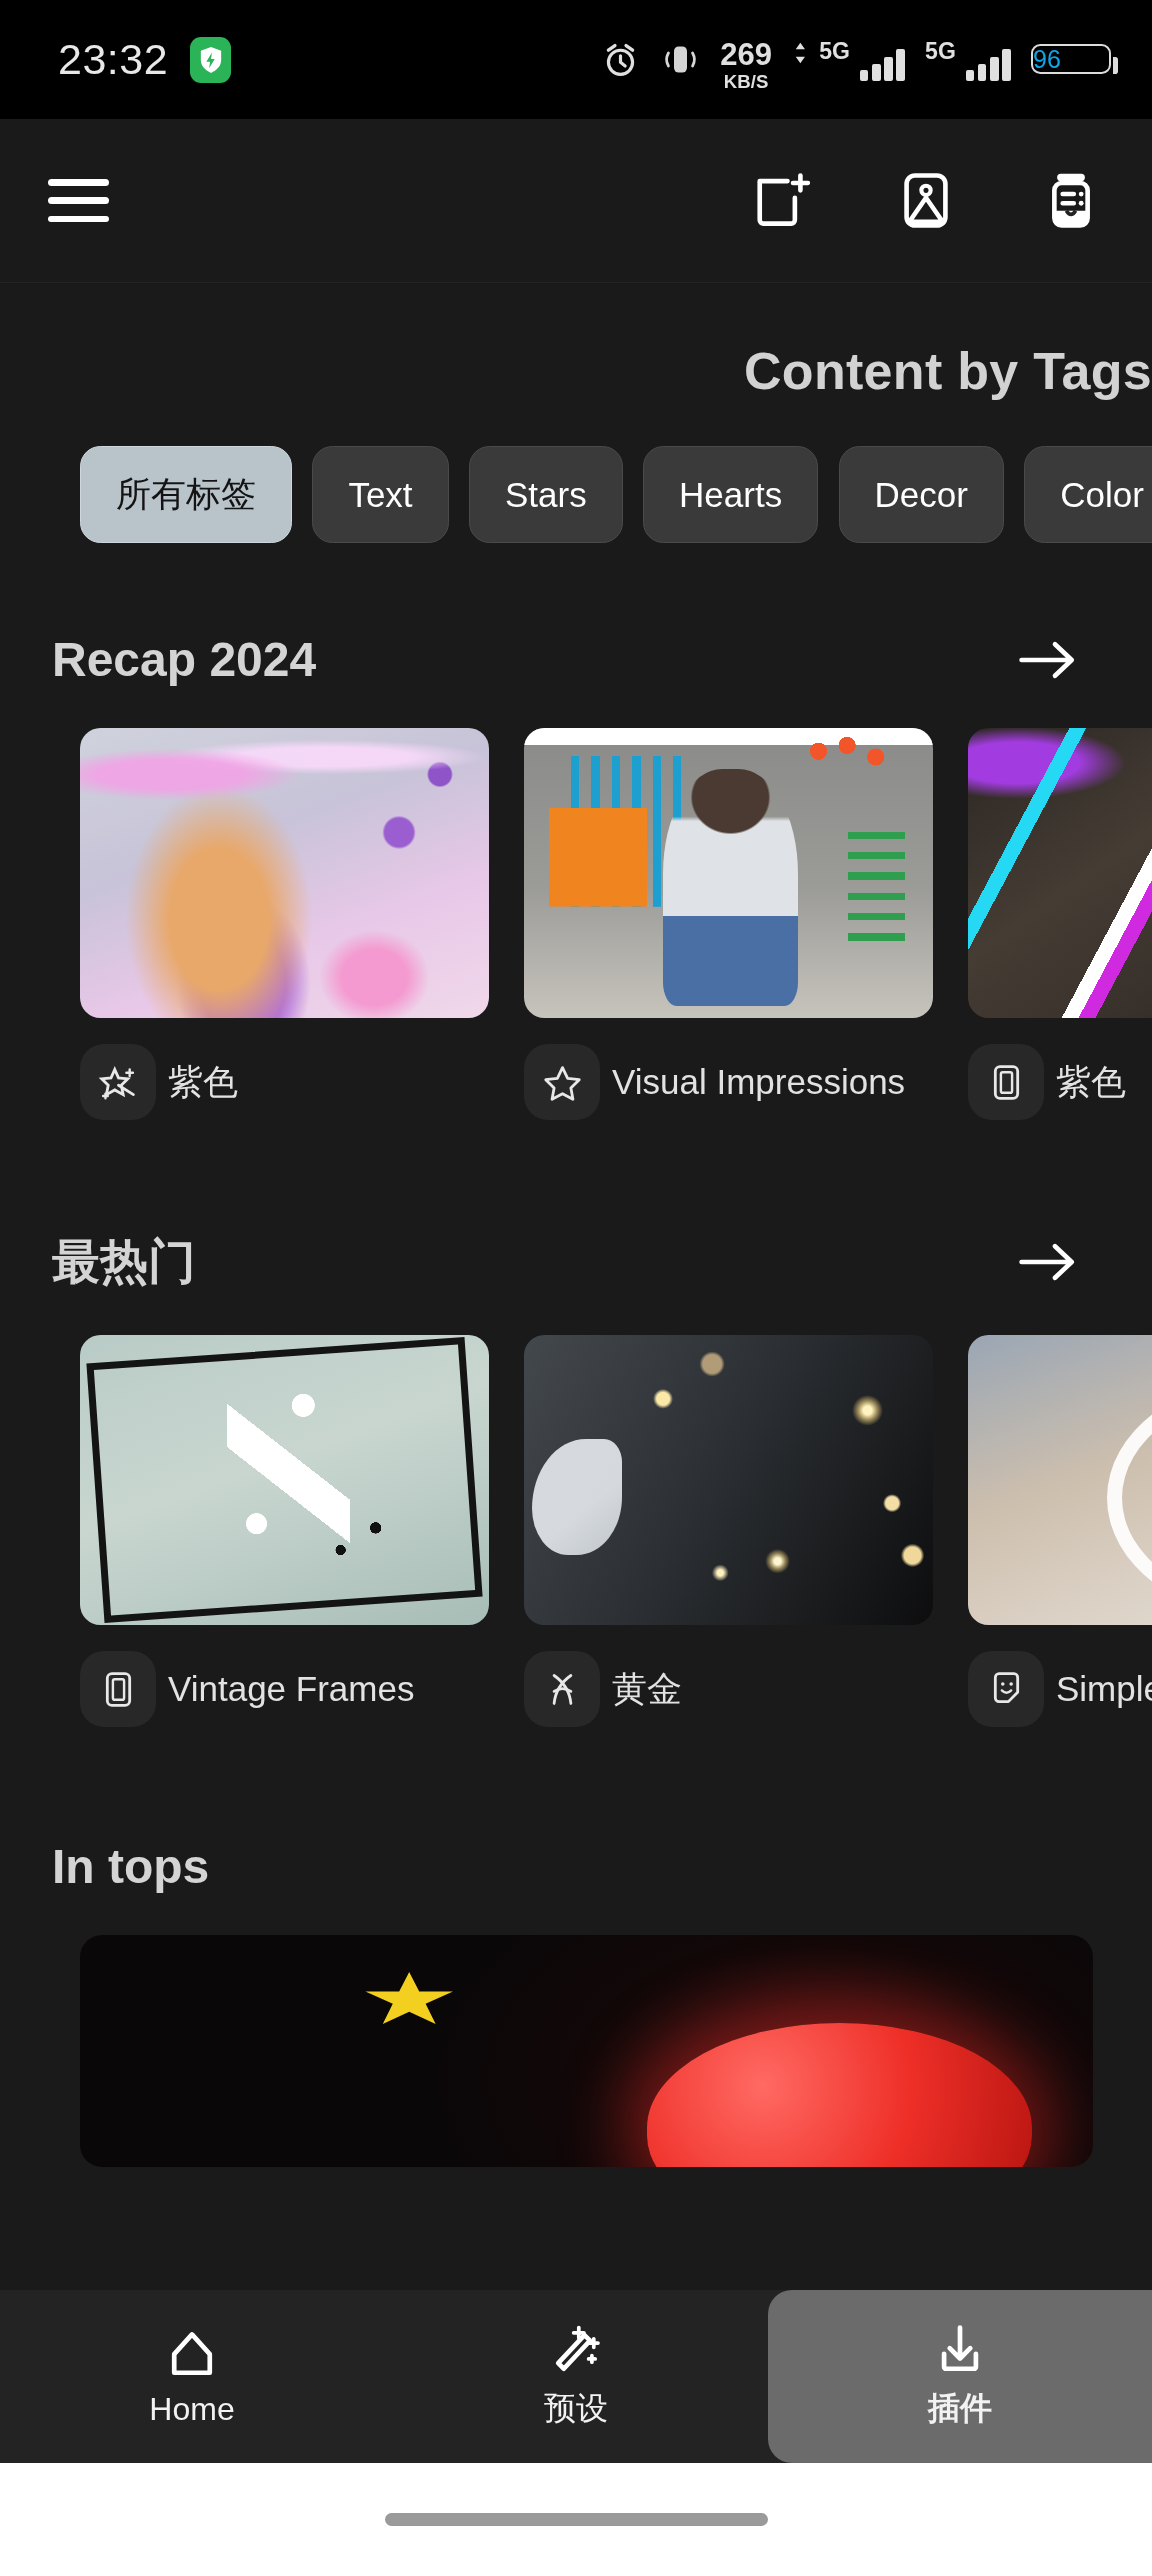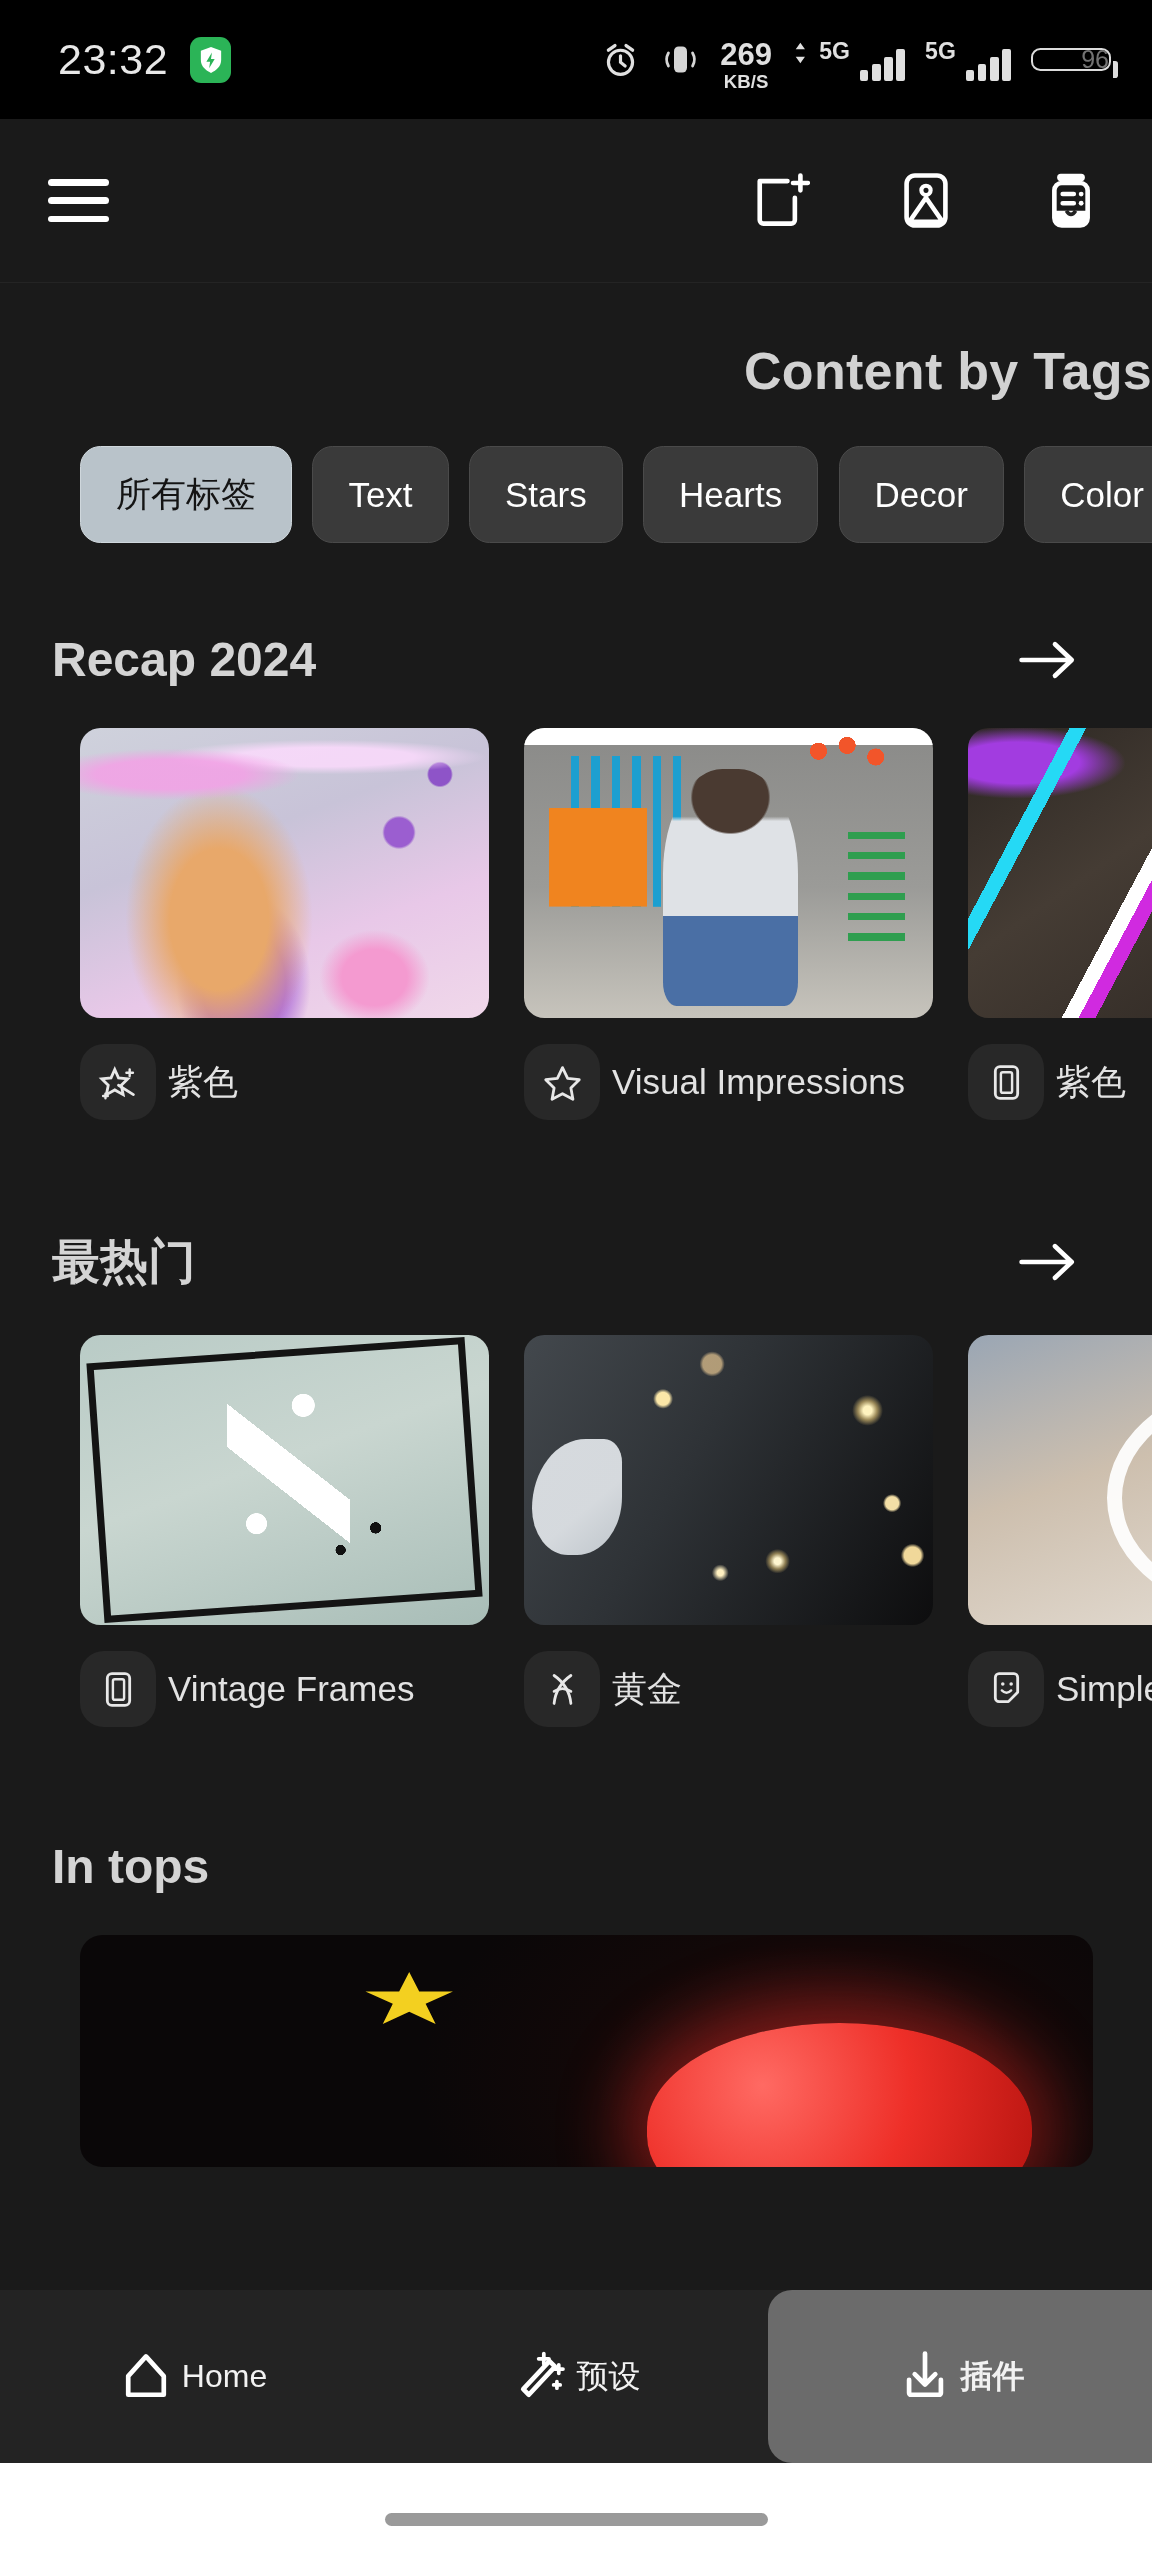"96" .battery { color: #737373 -> #0ea5e9; height: 23px -> 30px; justify-content: flex-end -> flex-start }
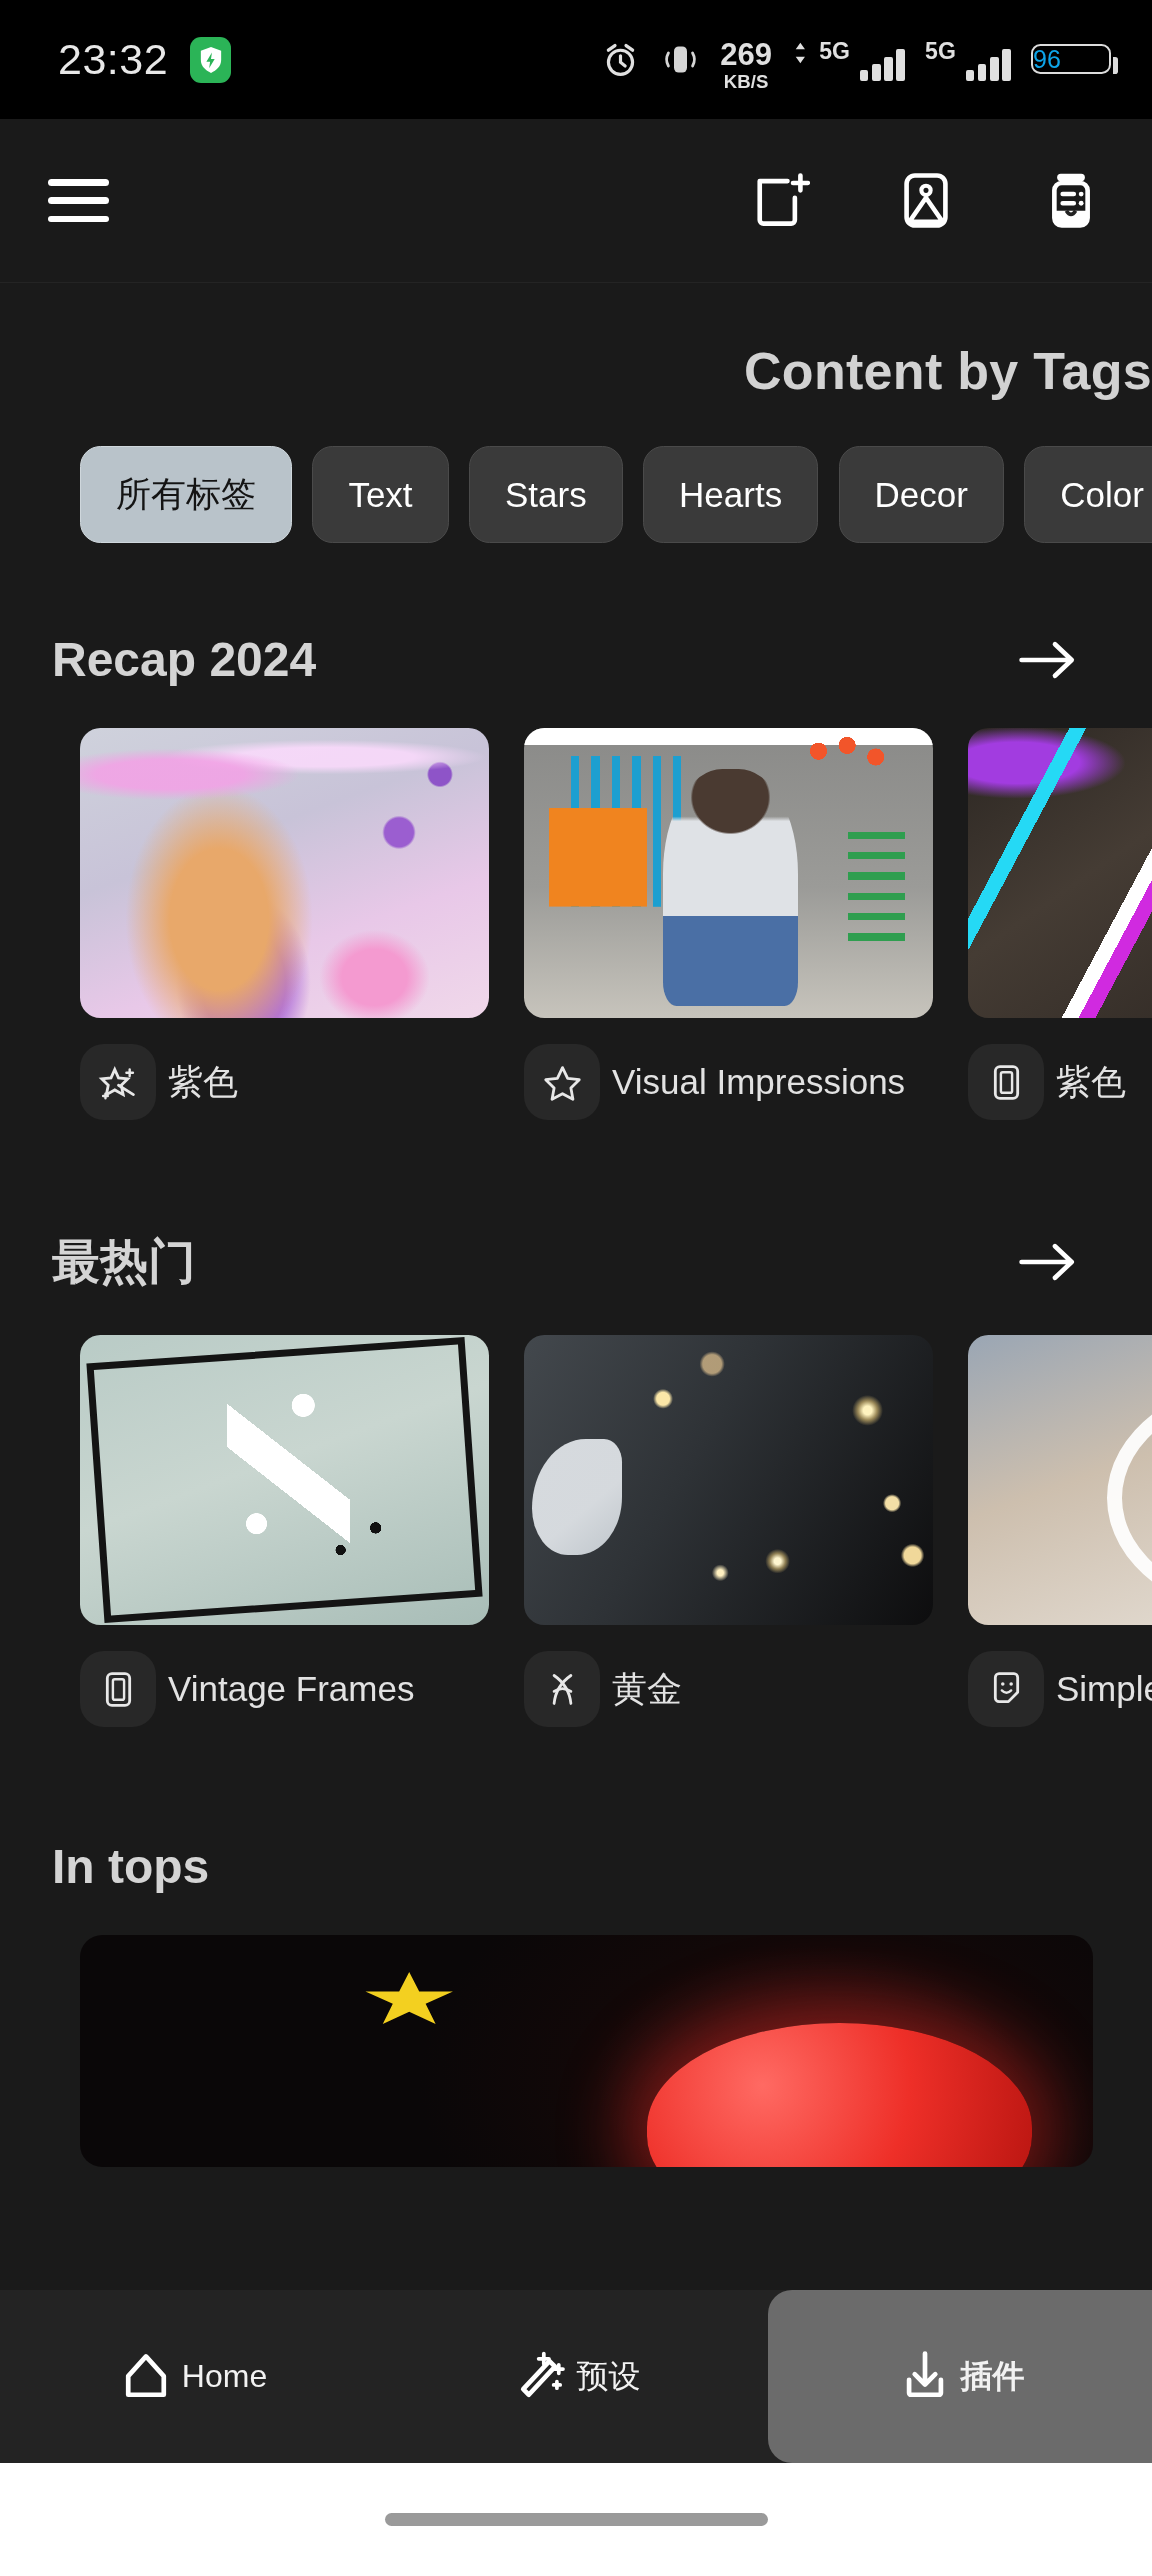"Home" .nav-item { flex-direction: row -> column }
